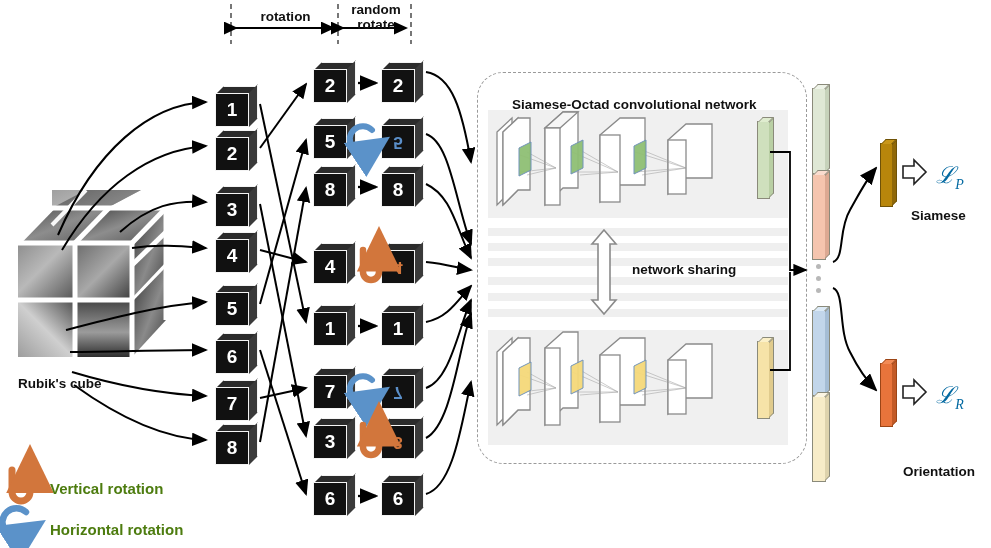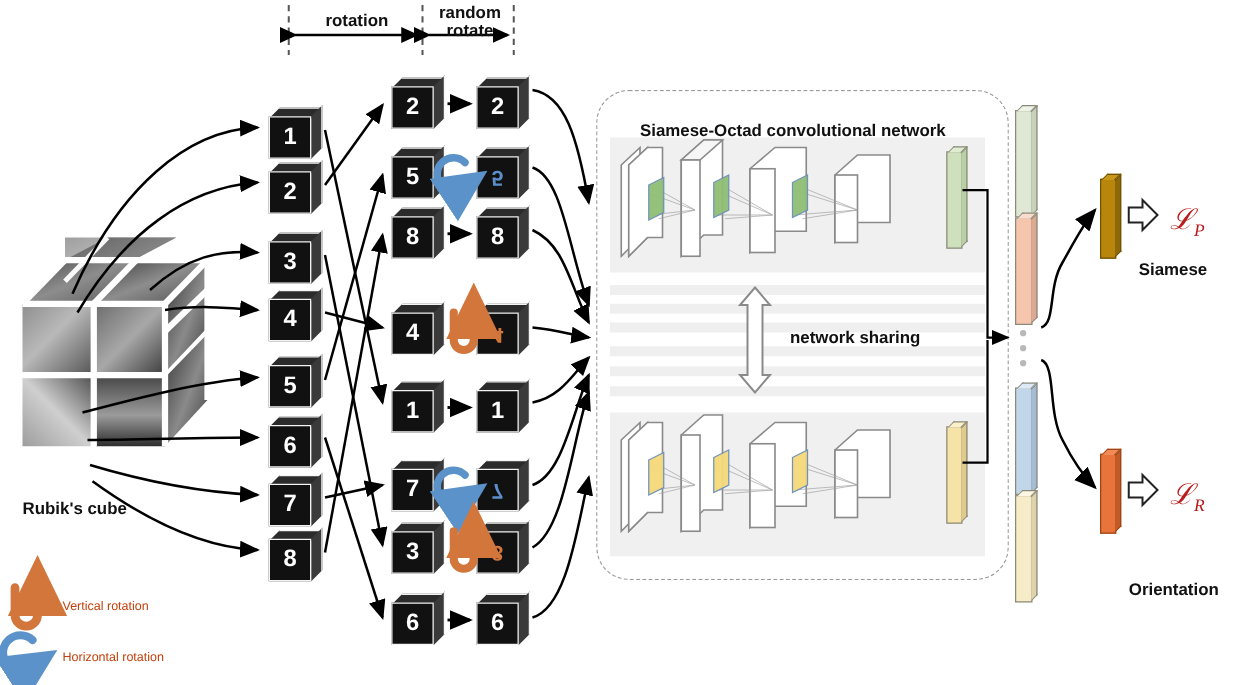"ℒP" .loss { color: #b91c1c -> #0369a1 }
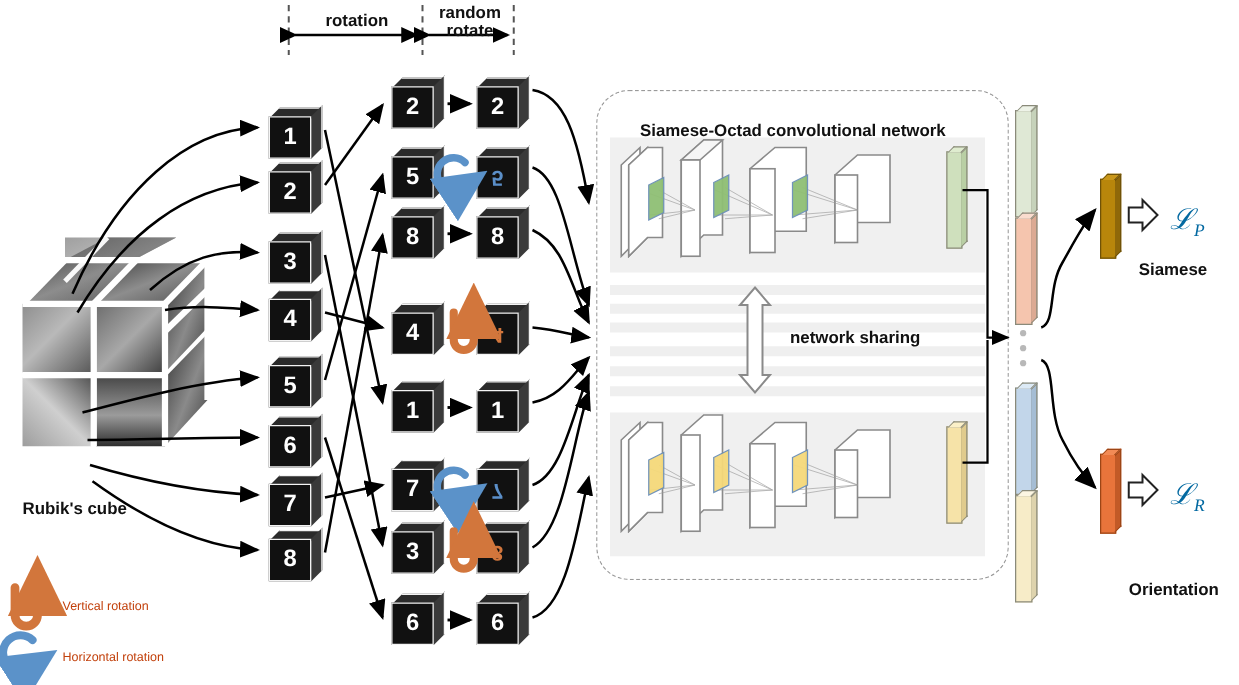"Rubik's cube" div.cube-caption { top: 399px -> 376px }
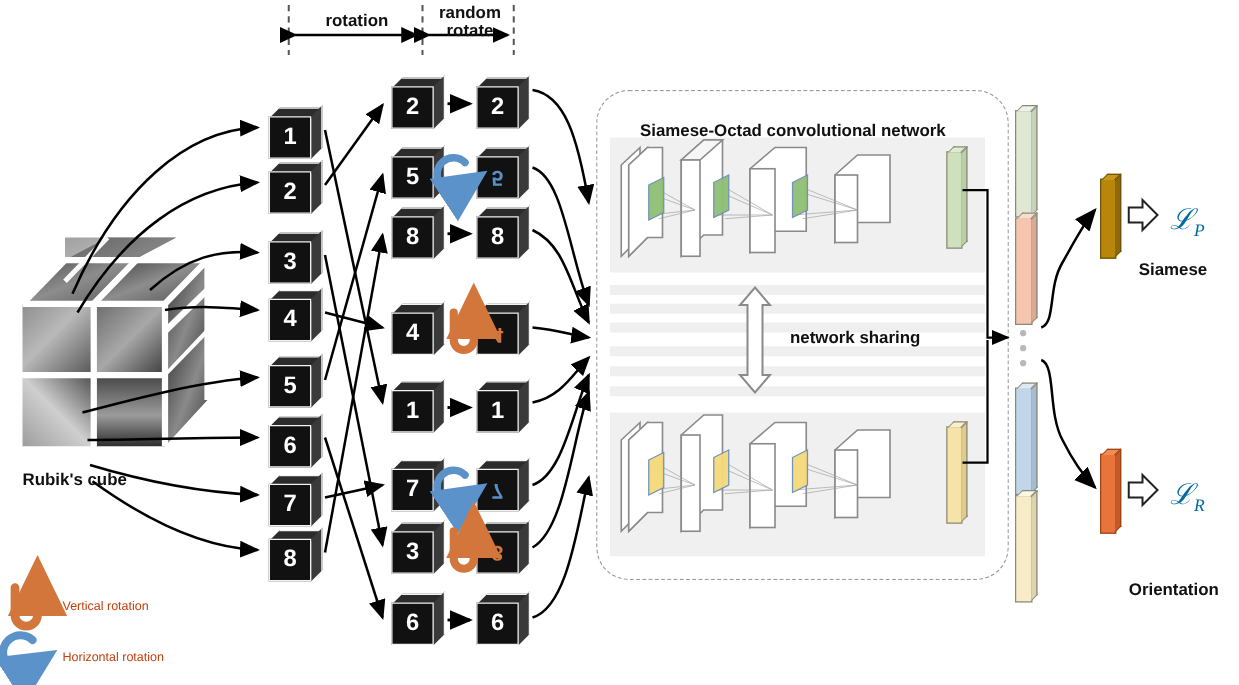"Vertical rotation" .legend-txt { color: #c2410c -> #4d7c0f; font-size: 10px -> 15px; font-weight: 400 -> 700 }
